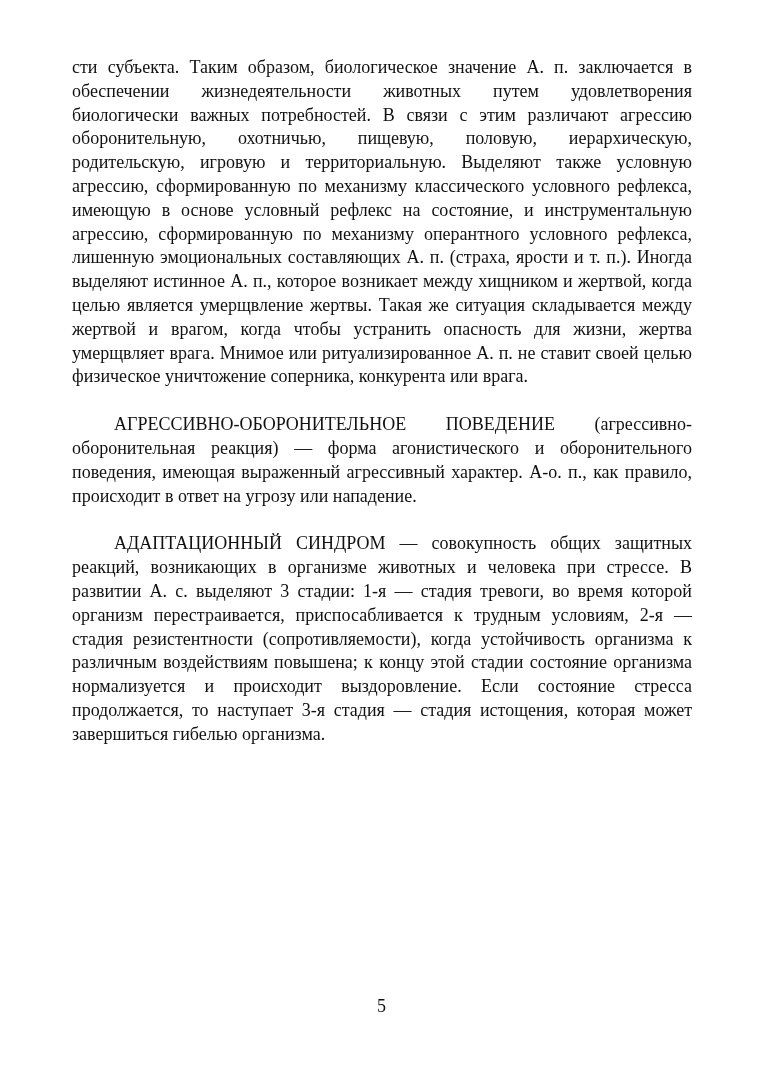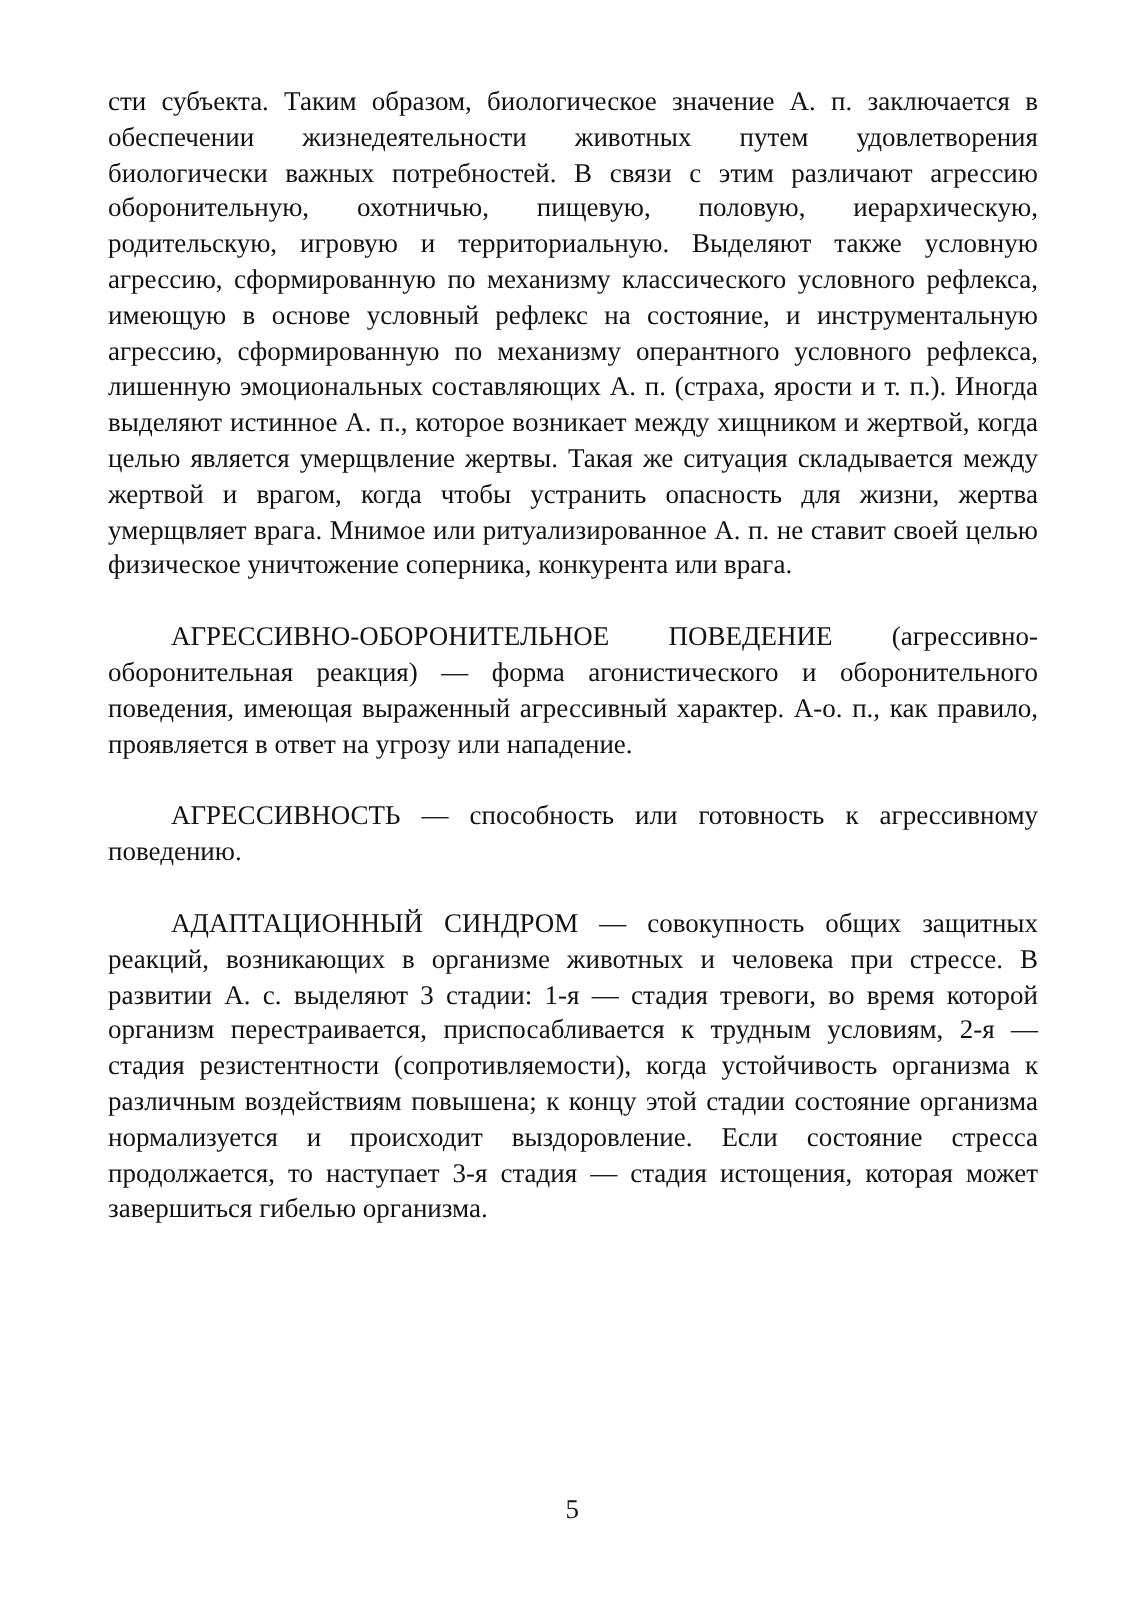"АГРЕССИВНО-ОБОРОНИТЕЛЬНОЕ ПОВЕДЕНИЕ" p.para { text: проявляется -> происходит }
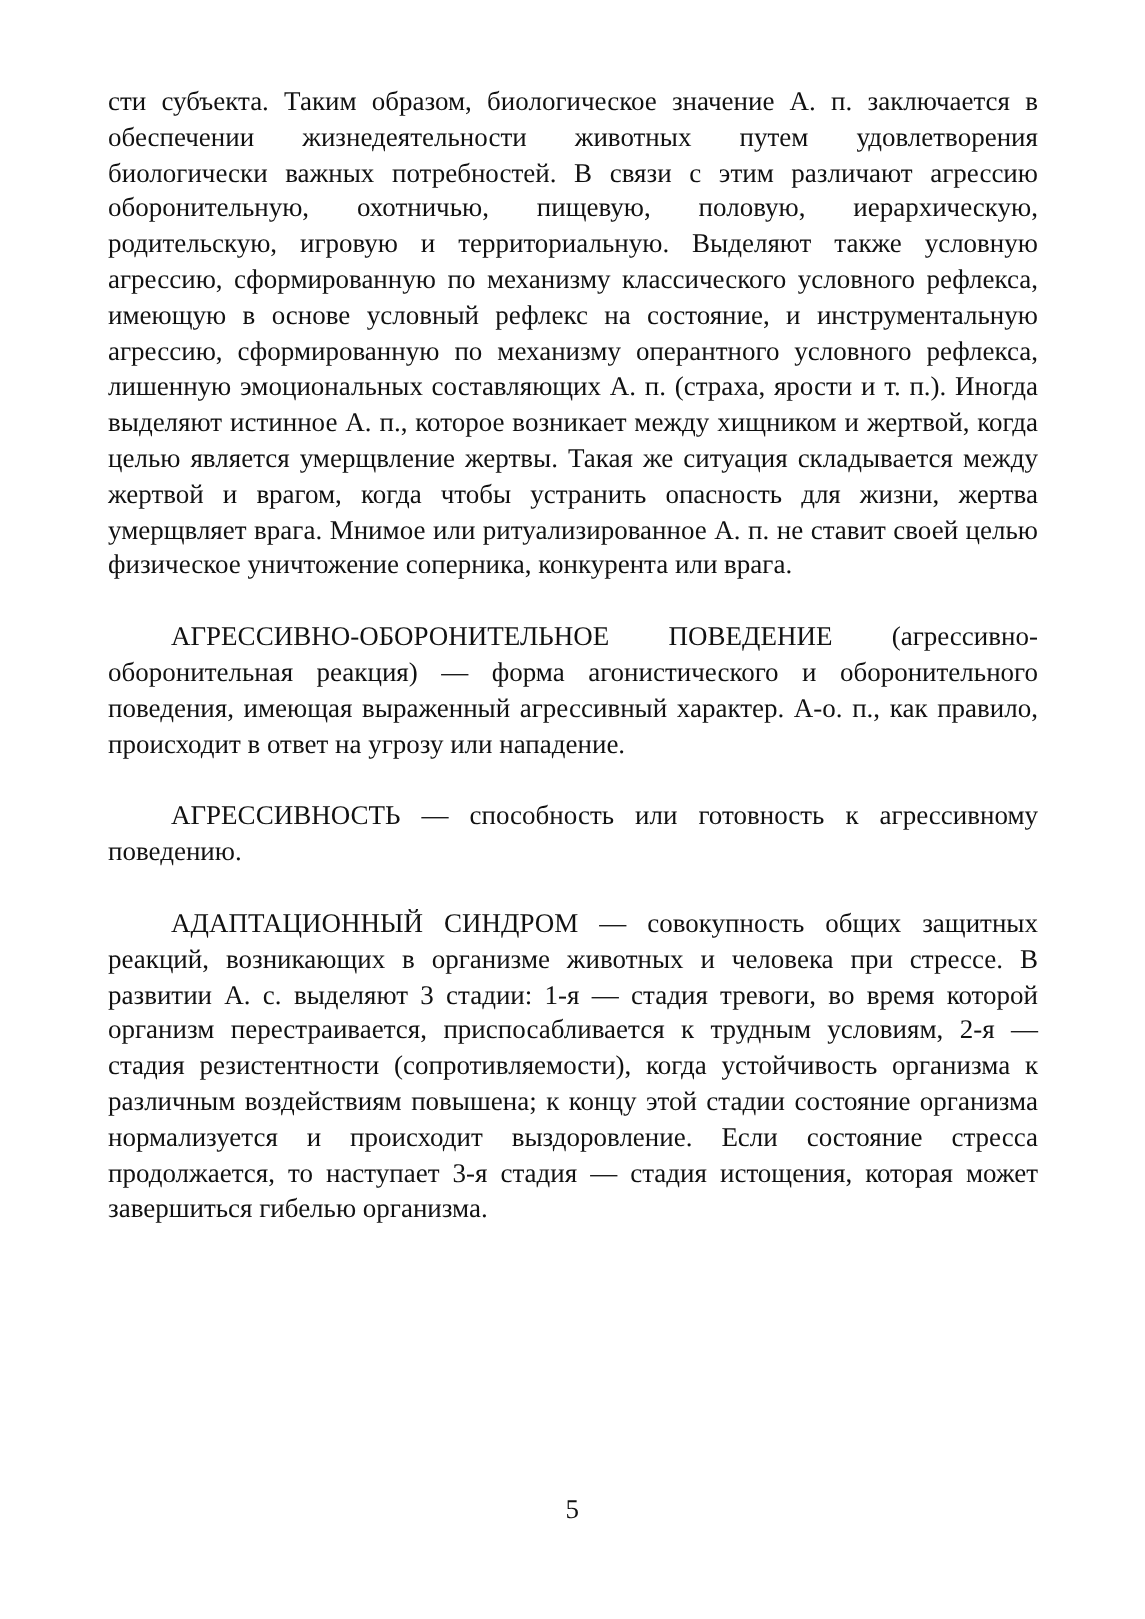"АГРЕССИВНОСТЬ — способность или" p.para { html: <p>АГРЕССИВНОСТЬ — способность или готовность к агрессивному поведению.</p> -> none }
